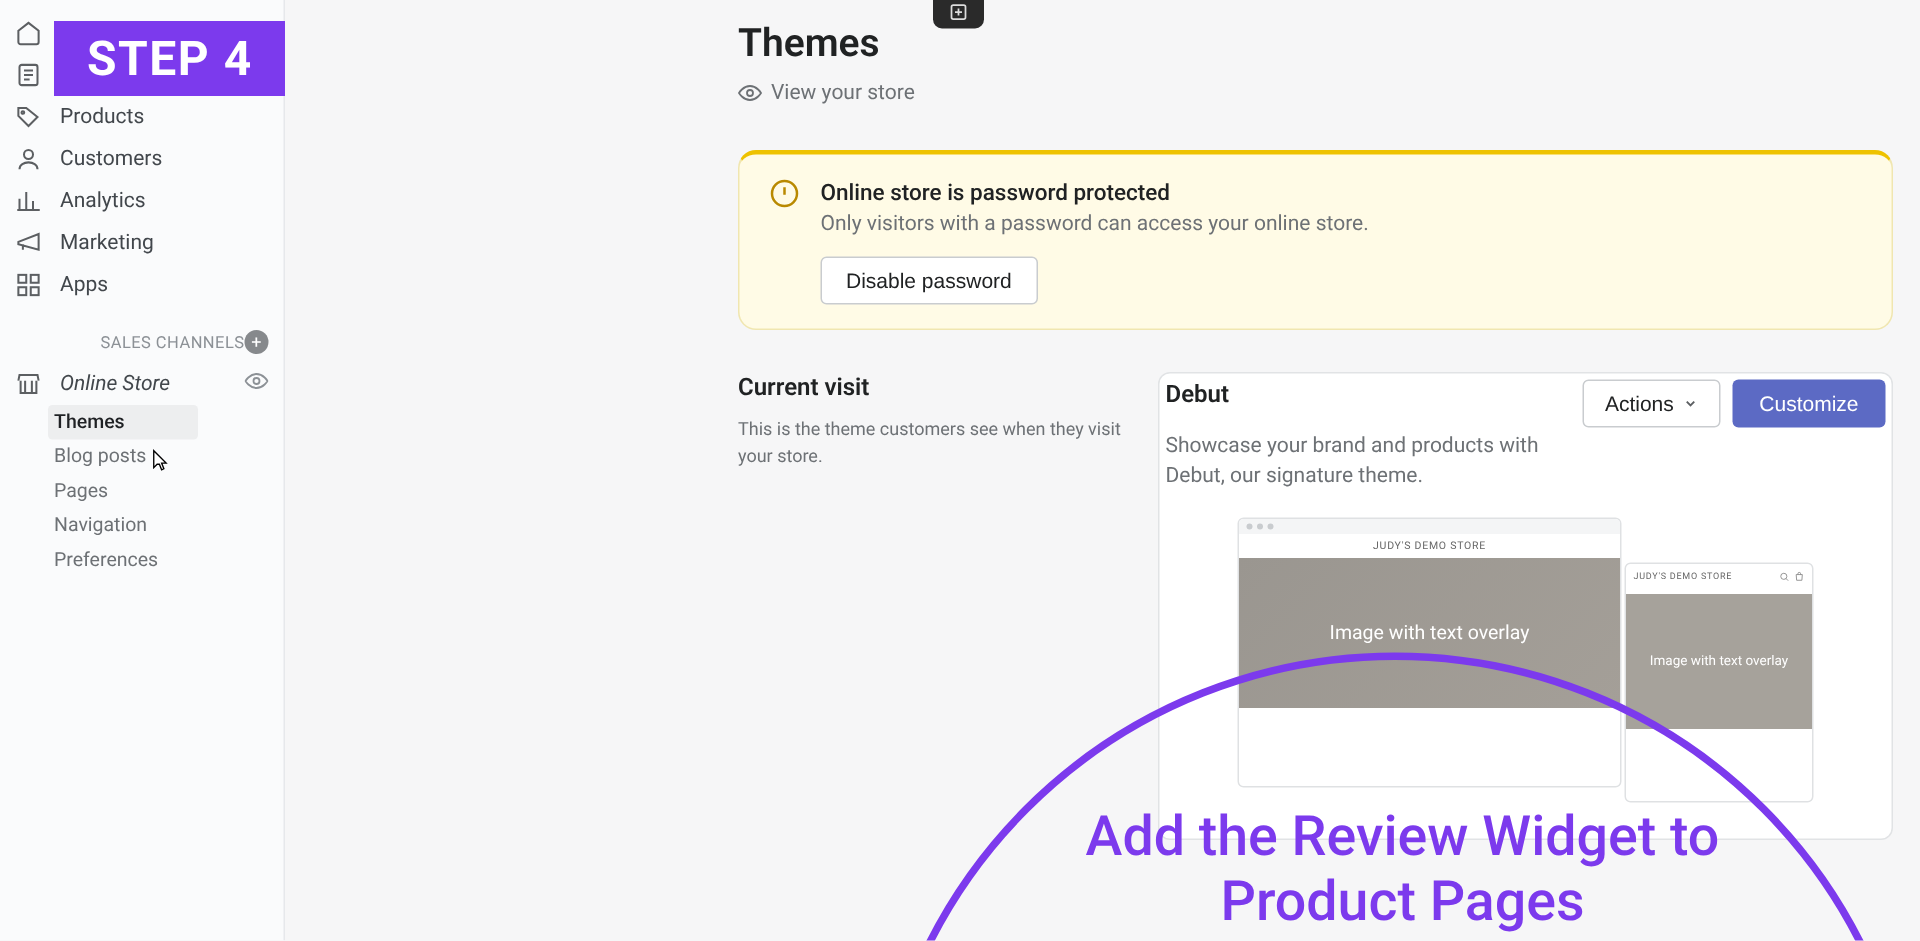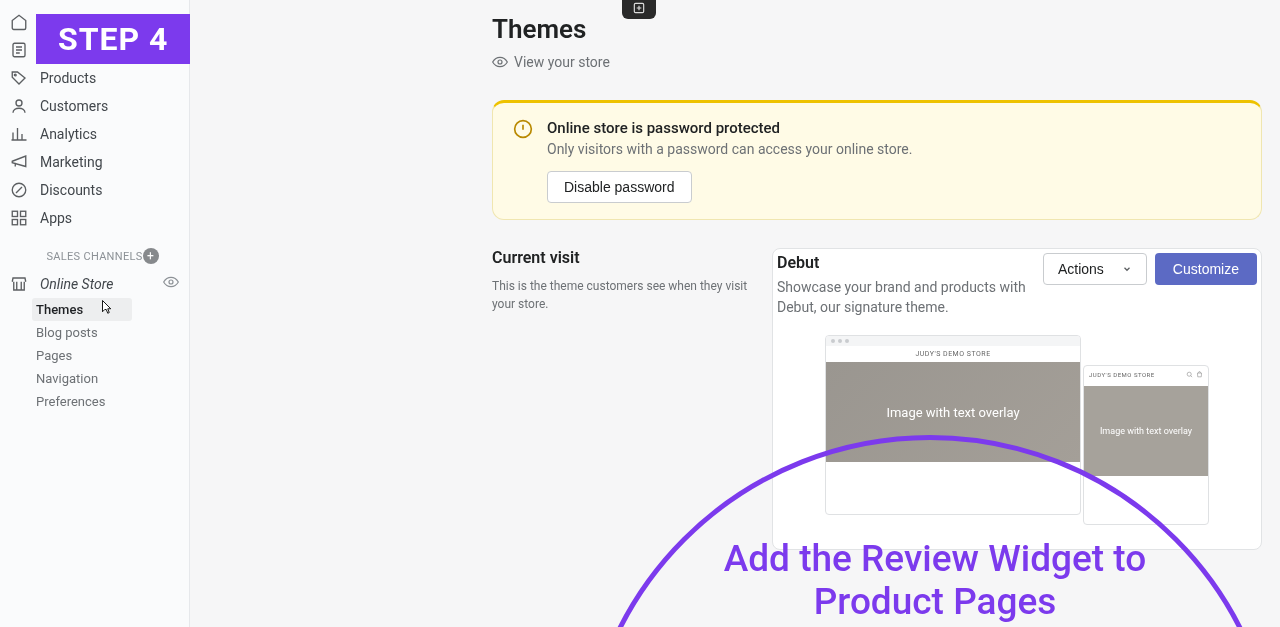"Discounts" div.nav-item { html: <div> <span> <svg> <circle></circle> <path></path> </svg> </span> <span>Discounts</span> </div> -> none }
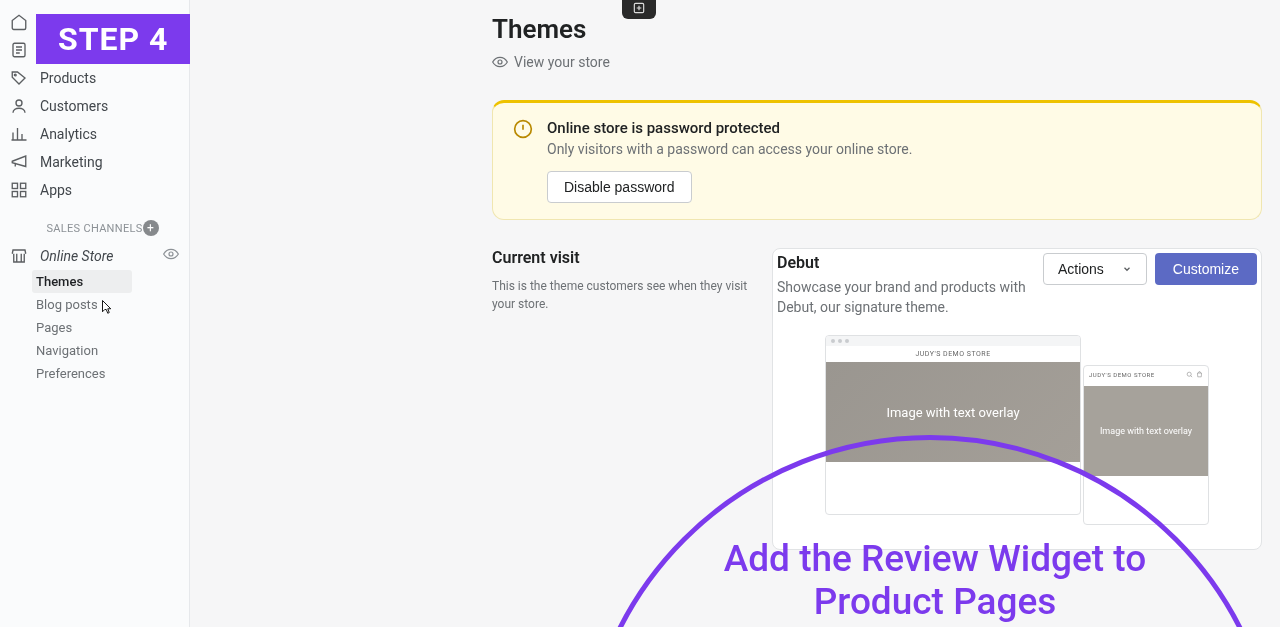"SALES CHANNELS" .section-header { justify-content: center -> flex-end }
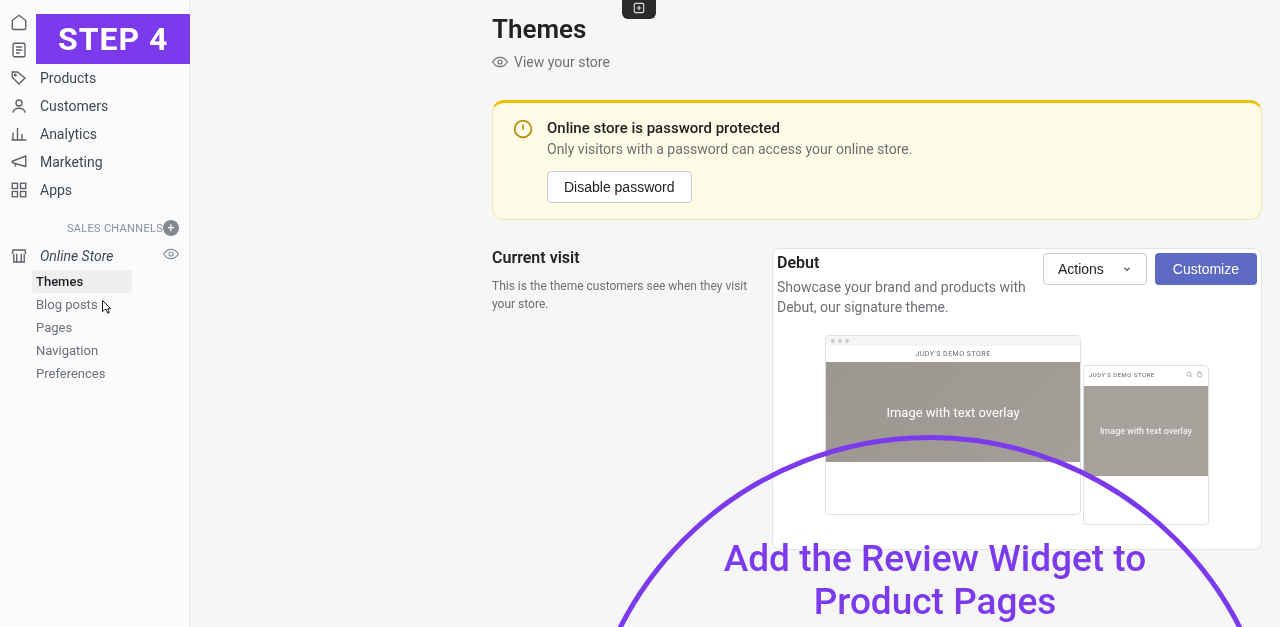"Actions" .btn-secondary { gap: 18px -> 6px }
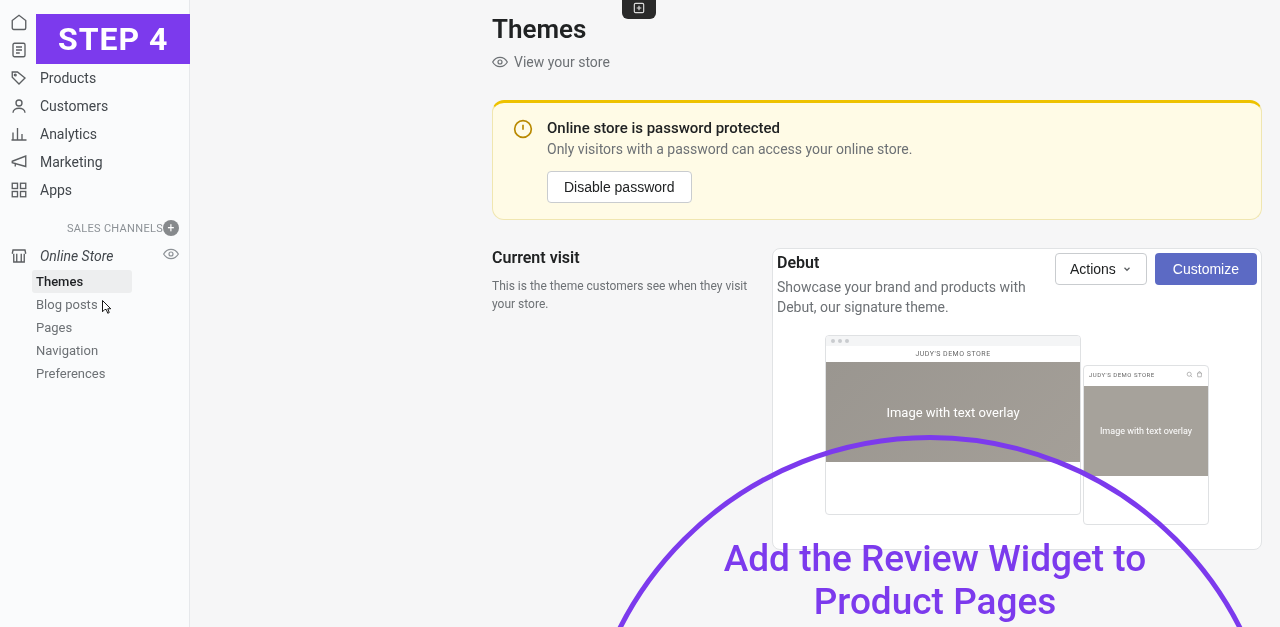"Showcase your brand and products" .card-head-desc { margin-top: 6px -> 16px }
